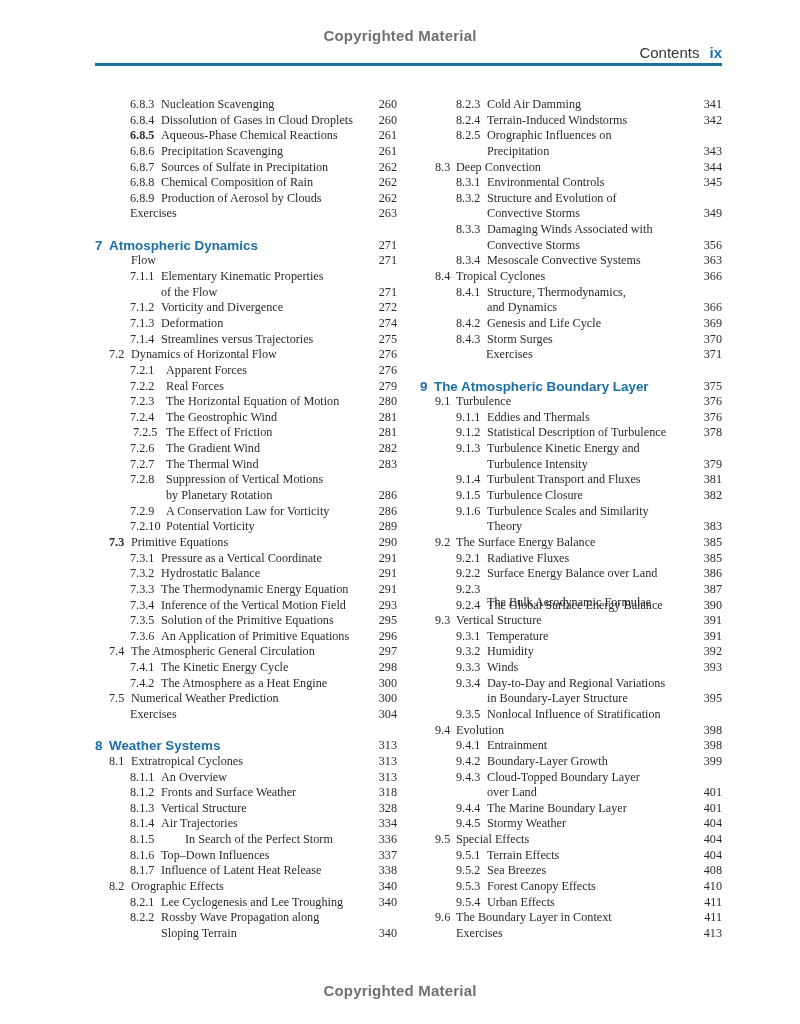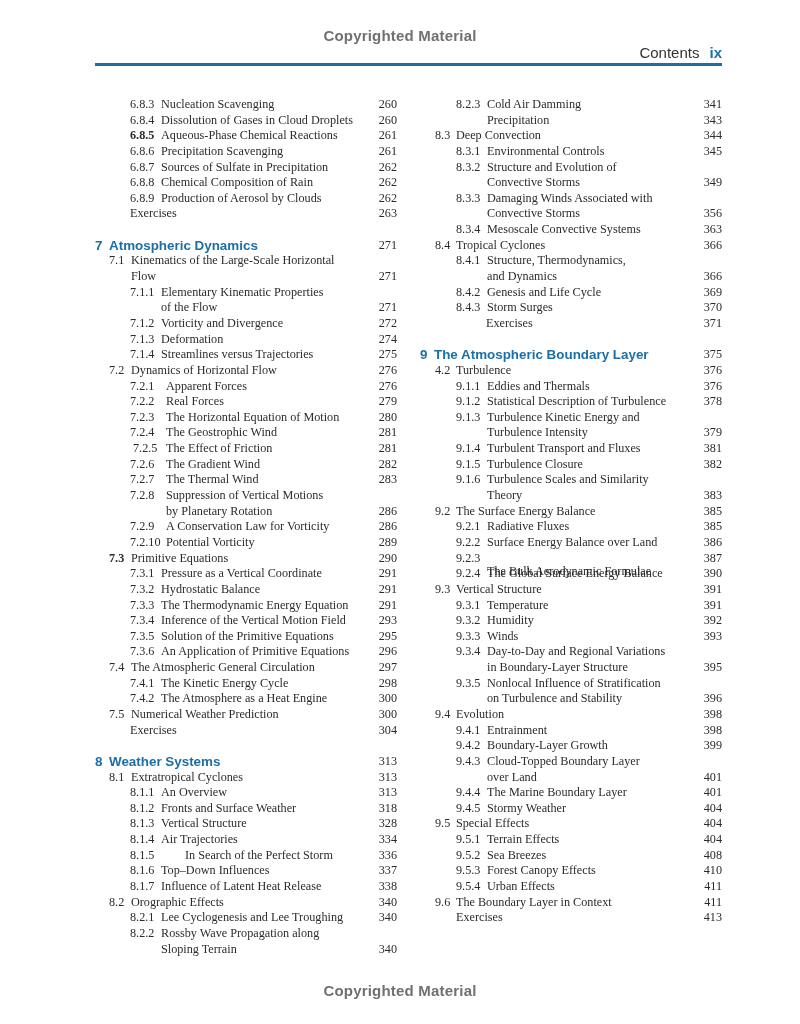"8.2.4" div.row { html: none -> <div> <span>8.2.4</span> <span>Terrain-Induced Windstorms</span> <span>342</span> </div> }
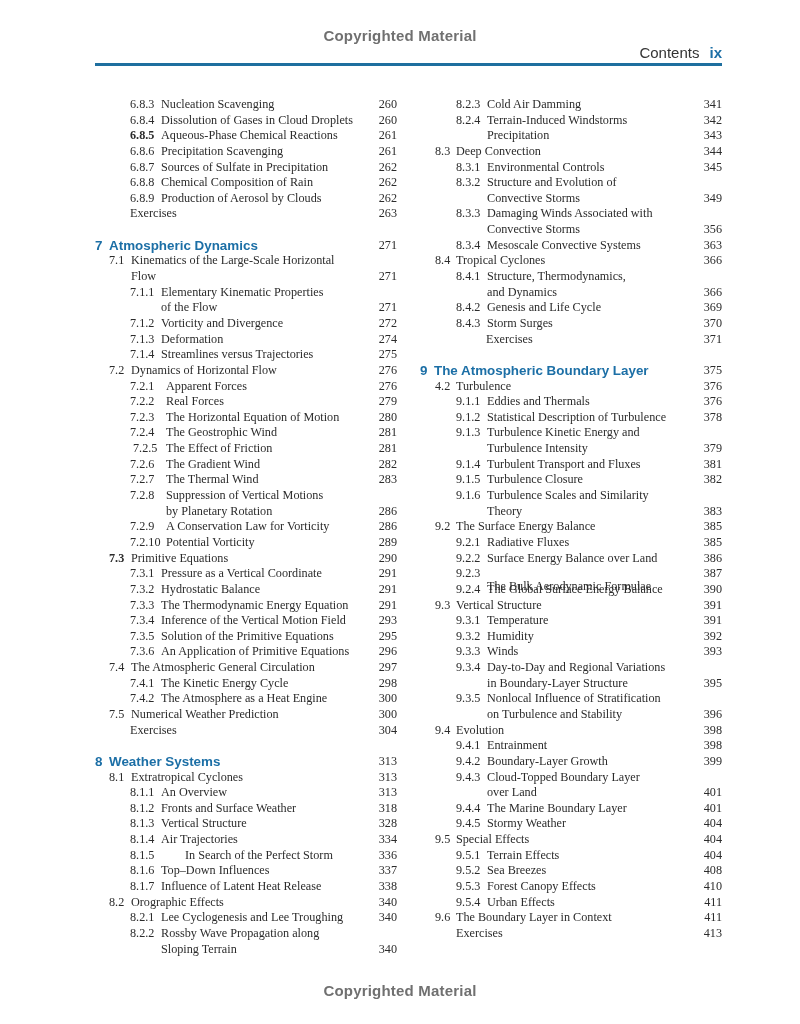"8.2.5" div.row { html: none -> <div> <span>8.2.5</span> <span>Orographic Influences on</span> </div> }
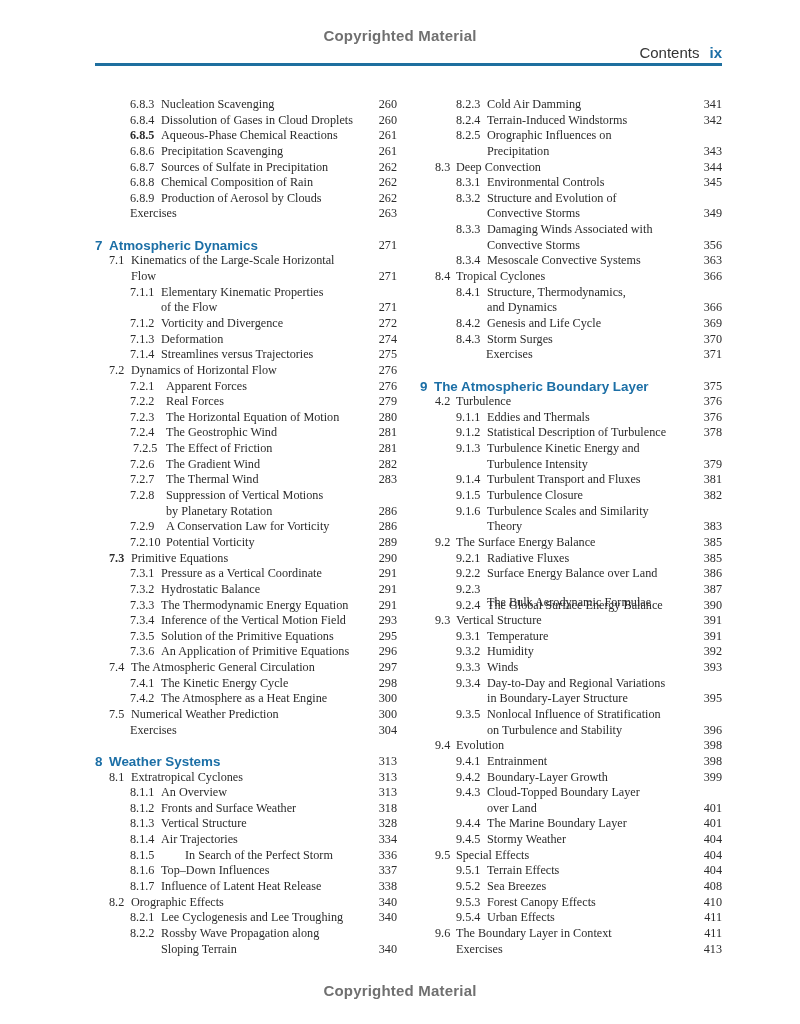"7.1" div.row { html: <div> <span>7.1</span> <span>Kinematics of the Large-Scale Horizontal</span> </div> -> none }
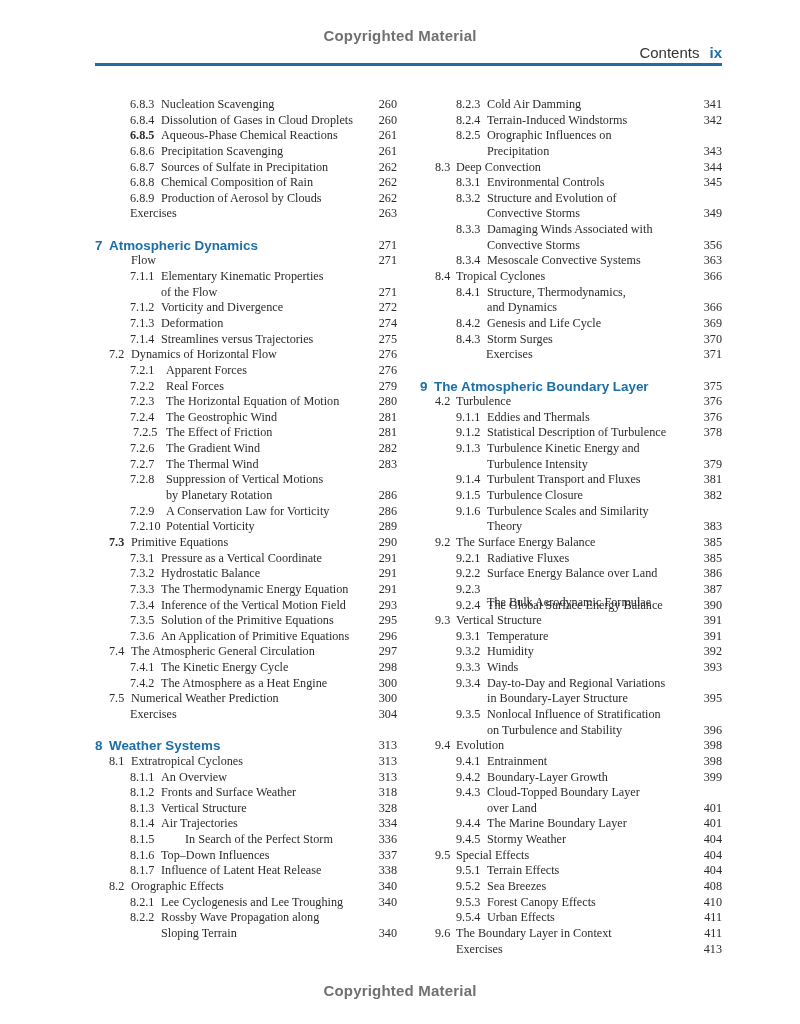"4.2" span.num { text: 4.2 -> 9.1 }
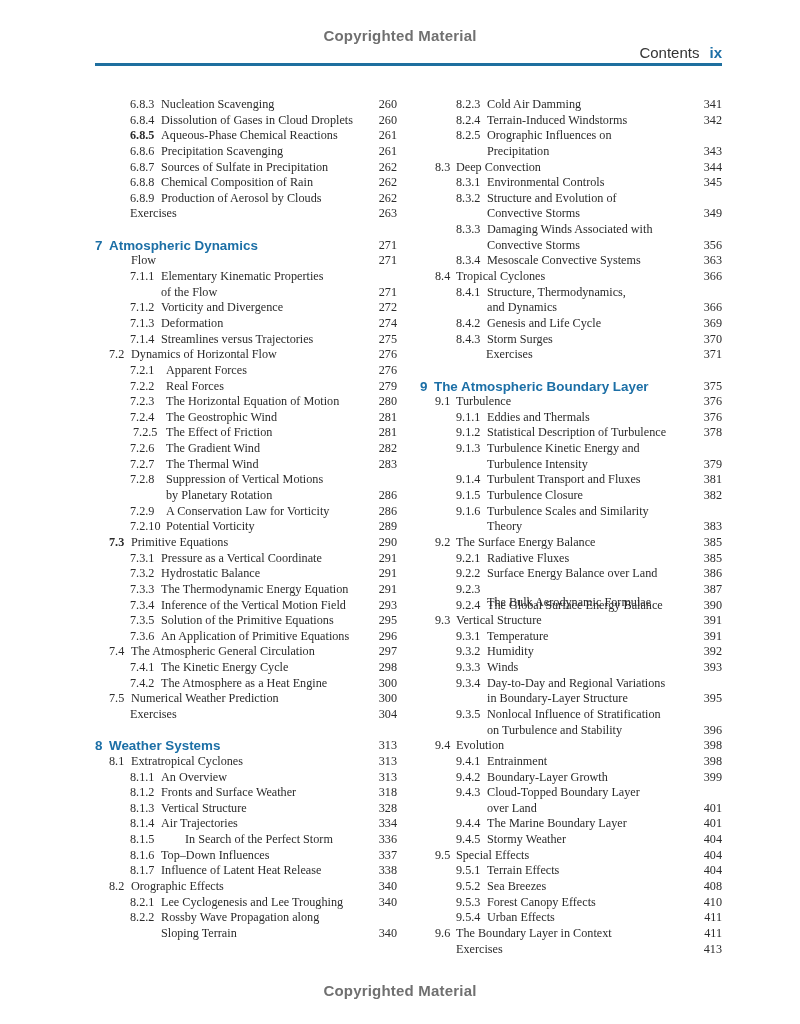"on Turbulence and Stability" div.row { html: <div> <span>on Turbulence and Stability</span> <span>396</span> </div> -> none }
